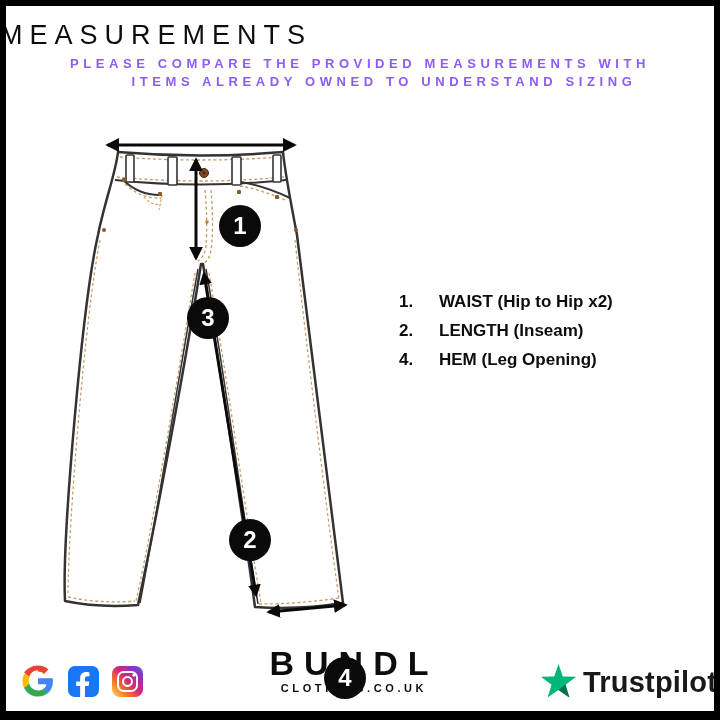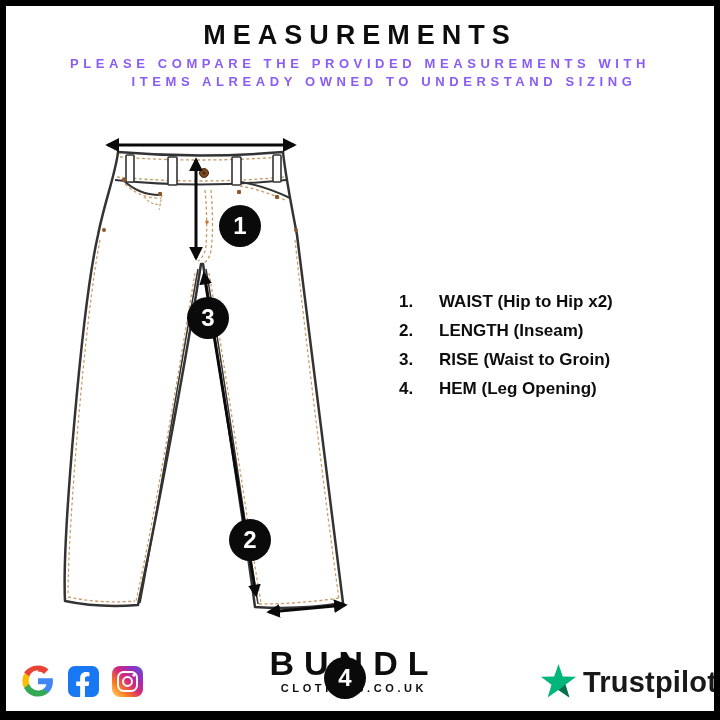"MEASUREMENTS" .title { font-weight: bold -> normal; text-align: center -> left }
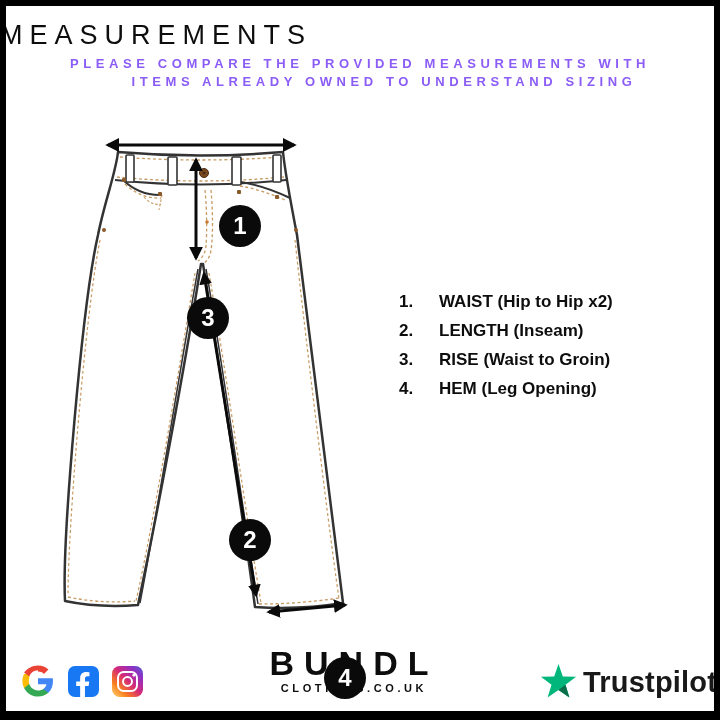"3. RISE (Waist to Groin)" div.legend-row { html: <div> <span>3.</span><span>RISE (Waist to Groin)</span> </div> -> none }
